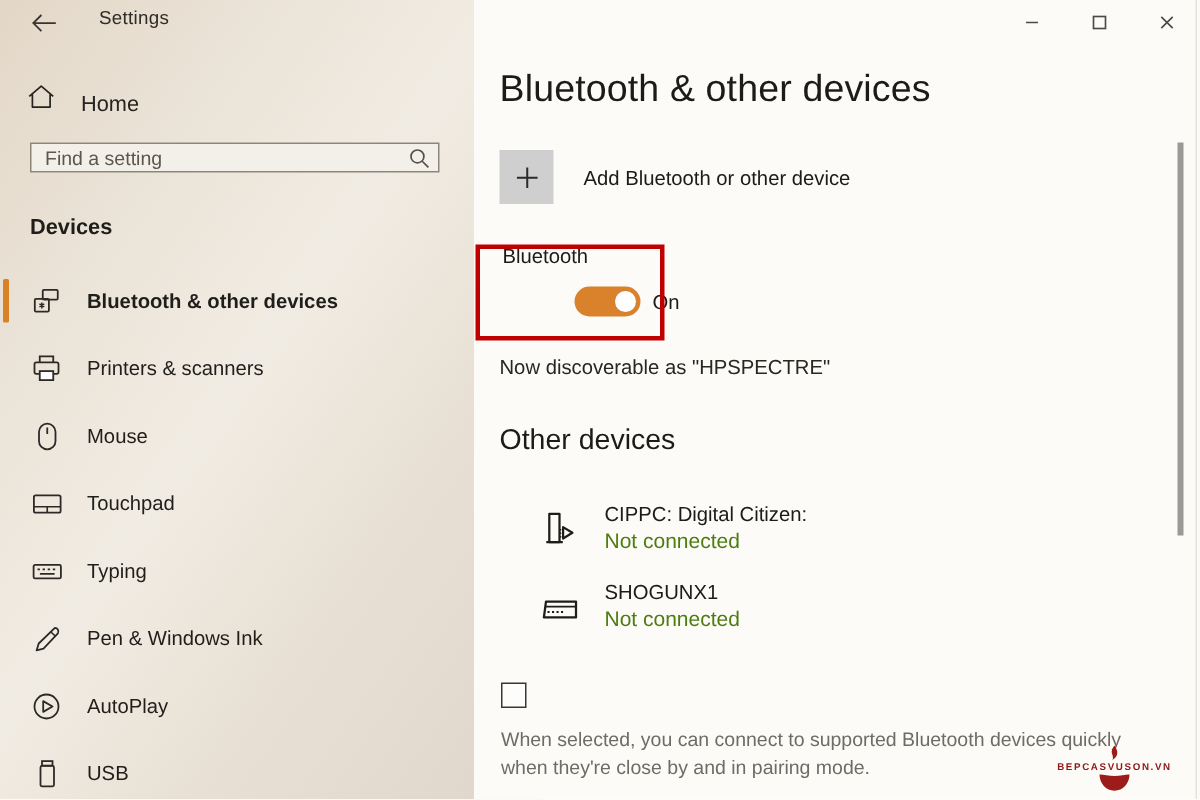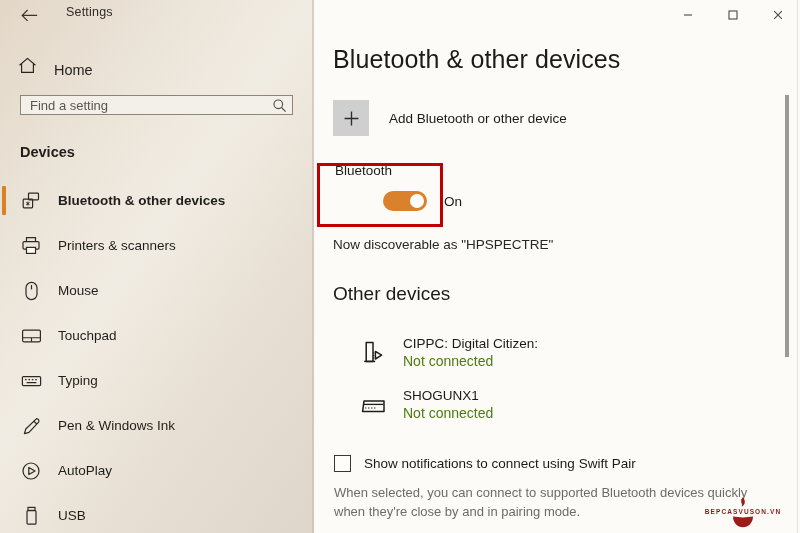"Settings" .sidebar { padding-left: none -> 48px }
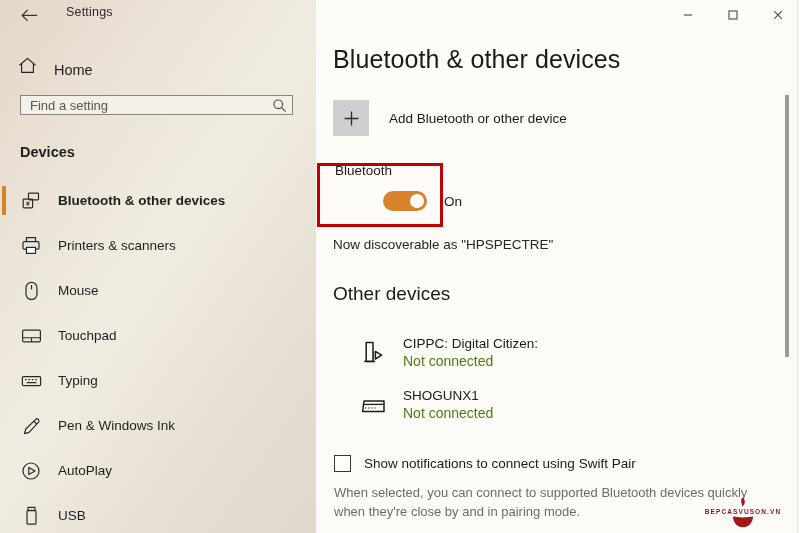"On" .toggle-row { gap: 17px -> 8px }
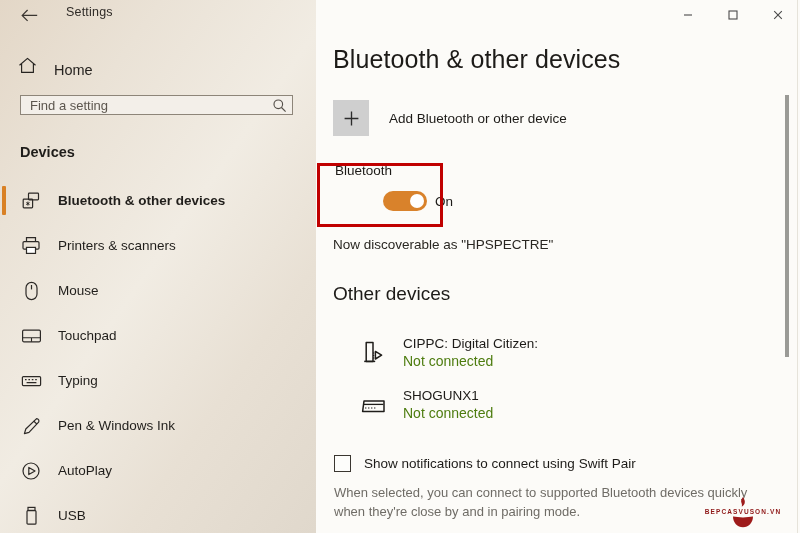"Show notifications to connect using" span.swift-label { html: <span>Show notifications to connect using Swift Pair</span> -> none }
